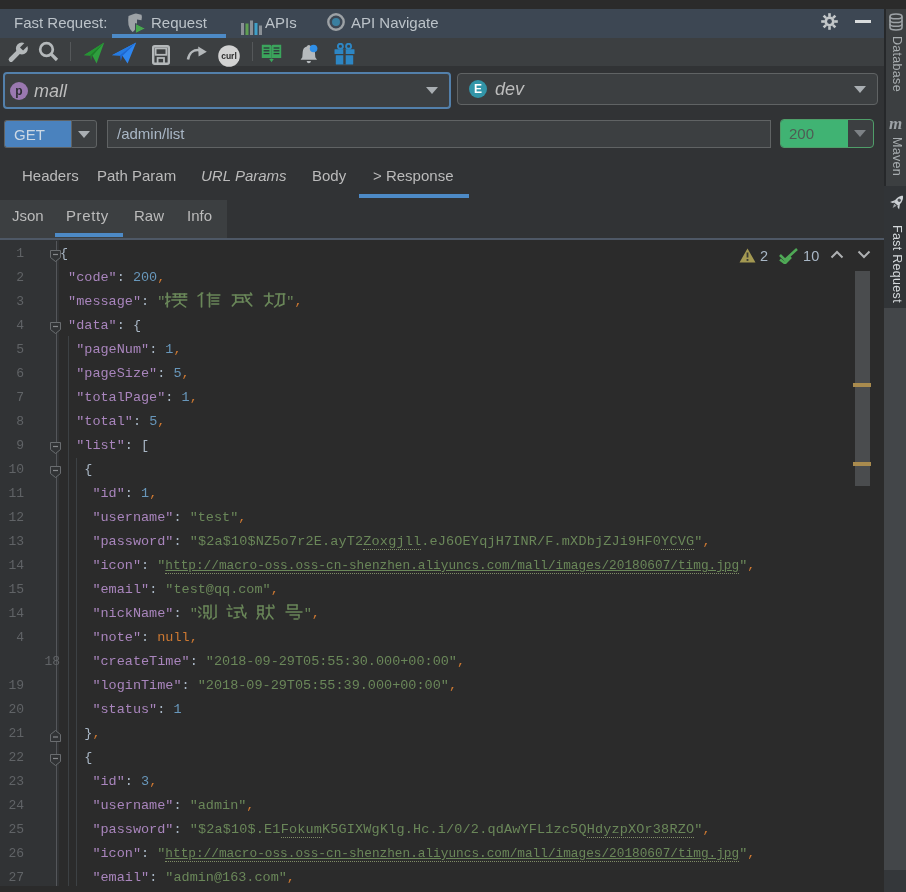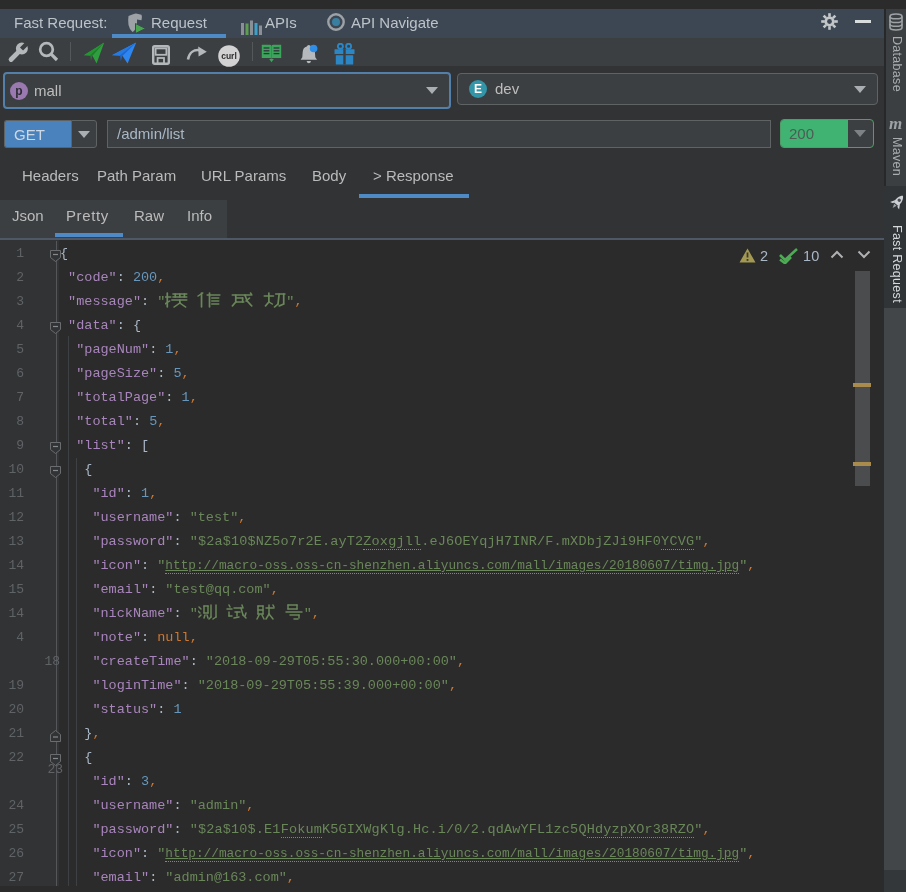"mall" .cmbtxt { font-size: 15px -> 18px; font-style: none -> italic }
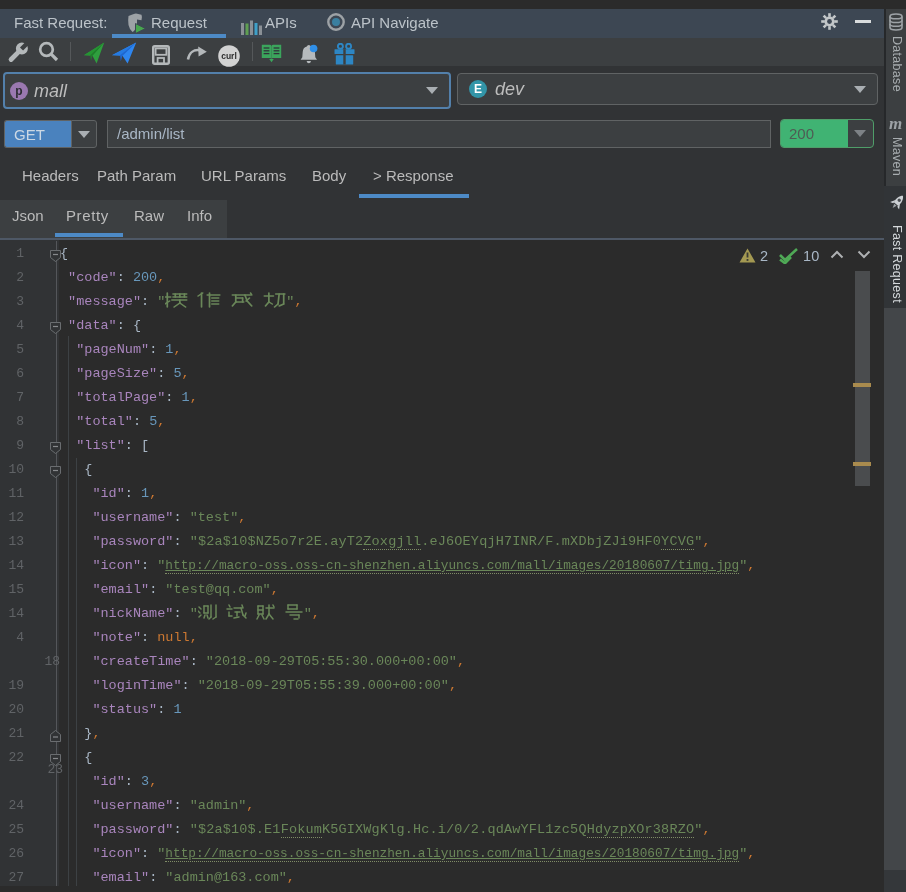"URL Params" span.tab1 { font-style: none -> italic }
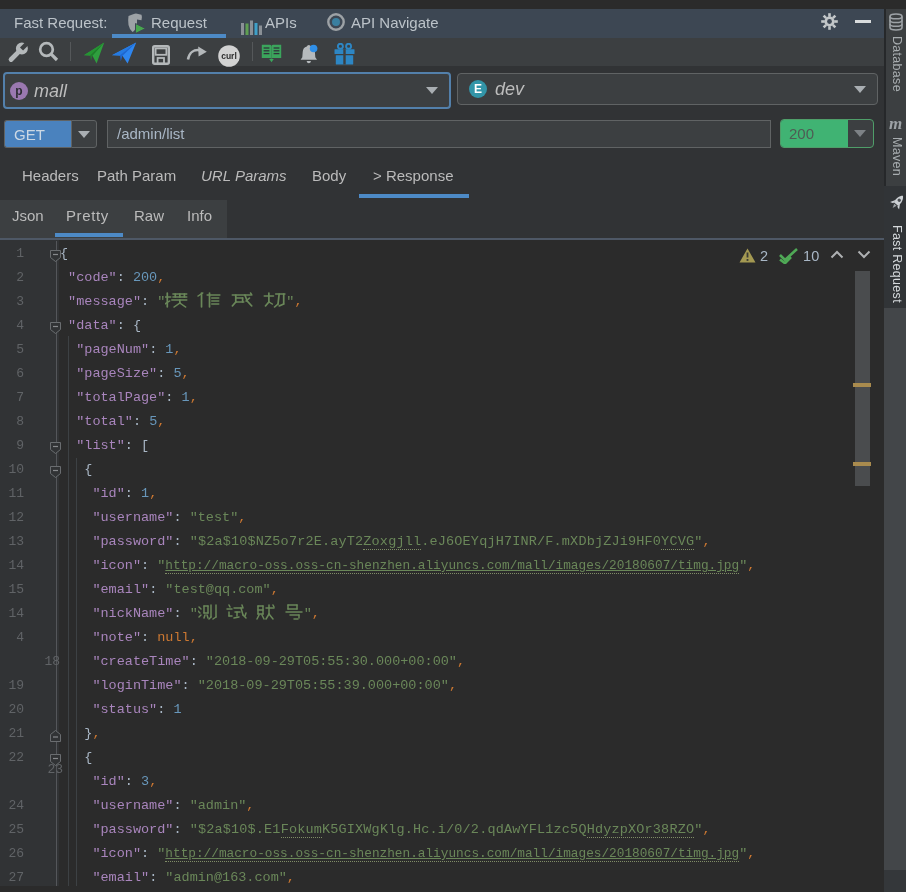"23" div.lnum { margin-left: 39px -> none; top: 516px -> 528px }
